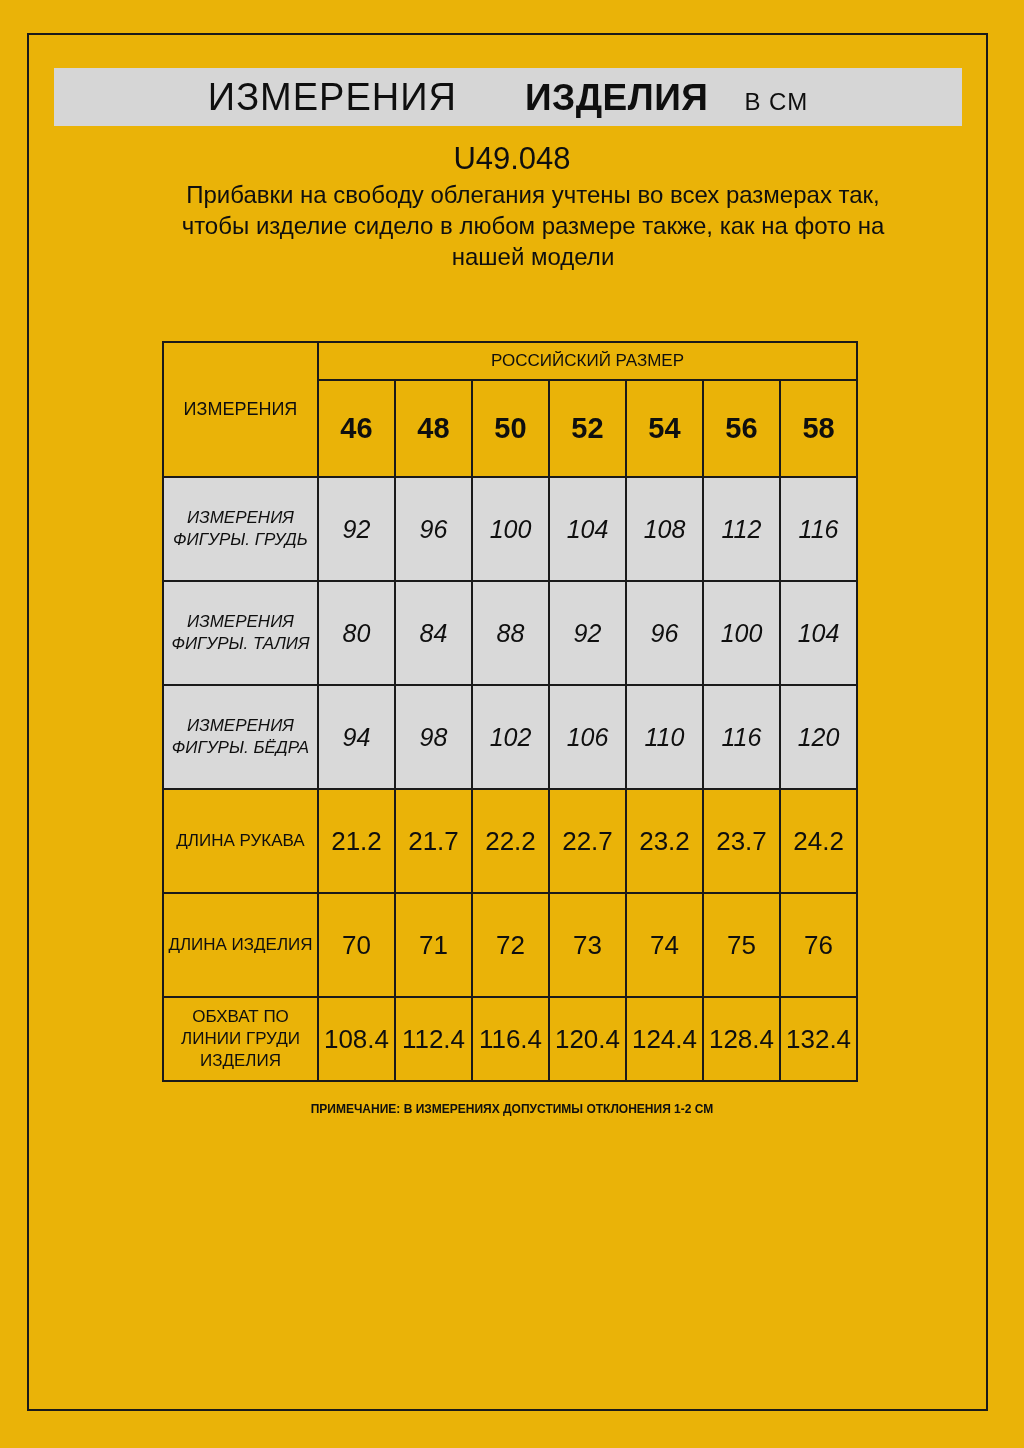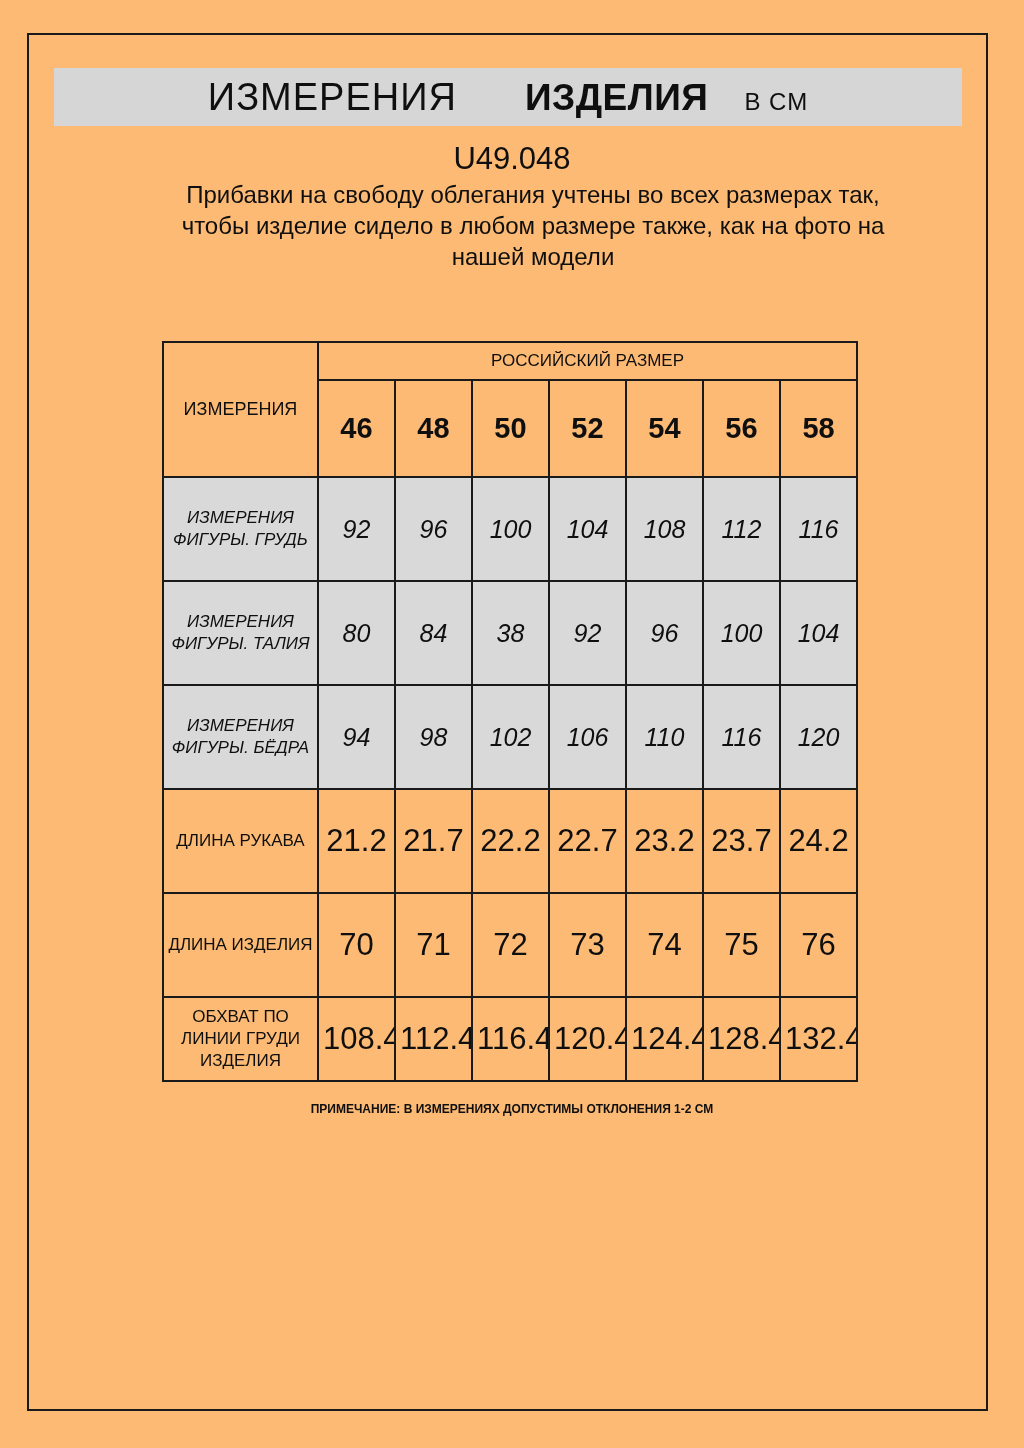"ИЗМЕРЕНИЯ" .page { background: #fdba74 -> #eab308 }
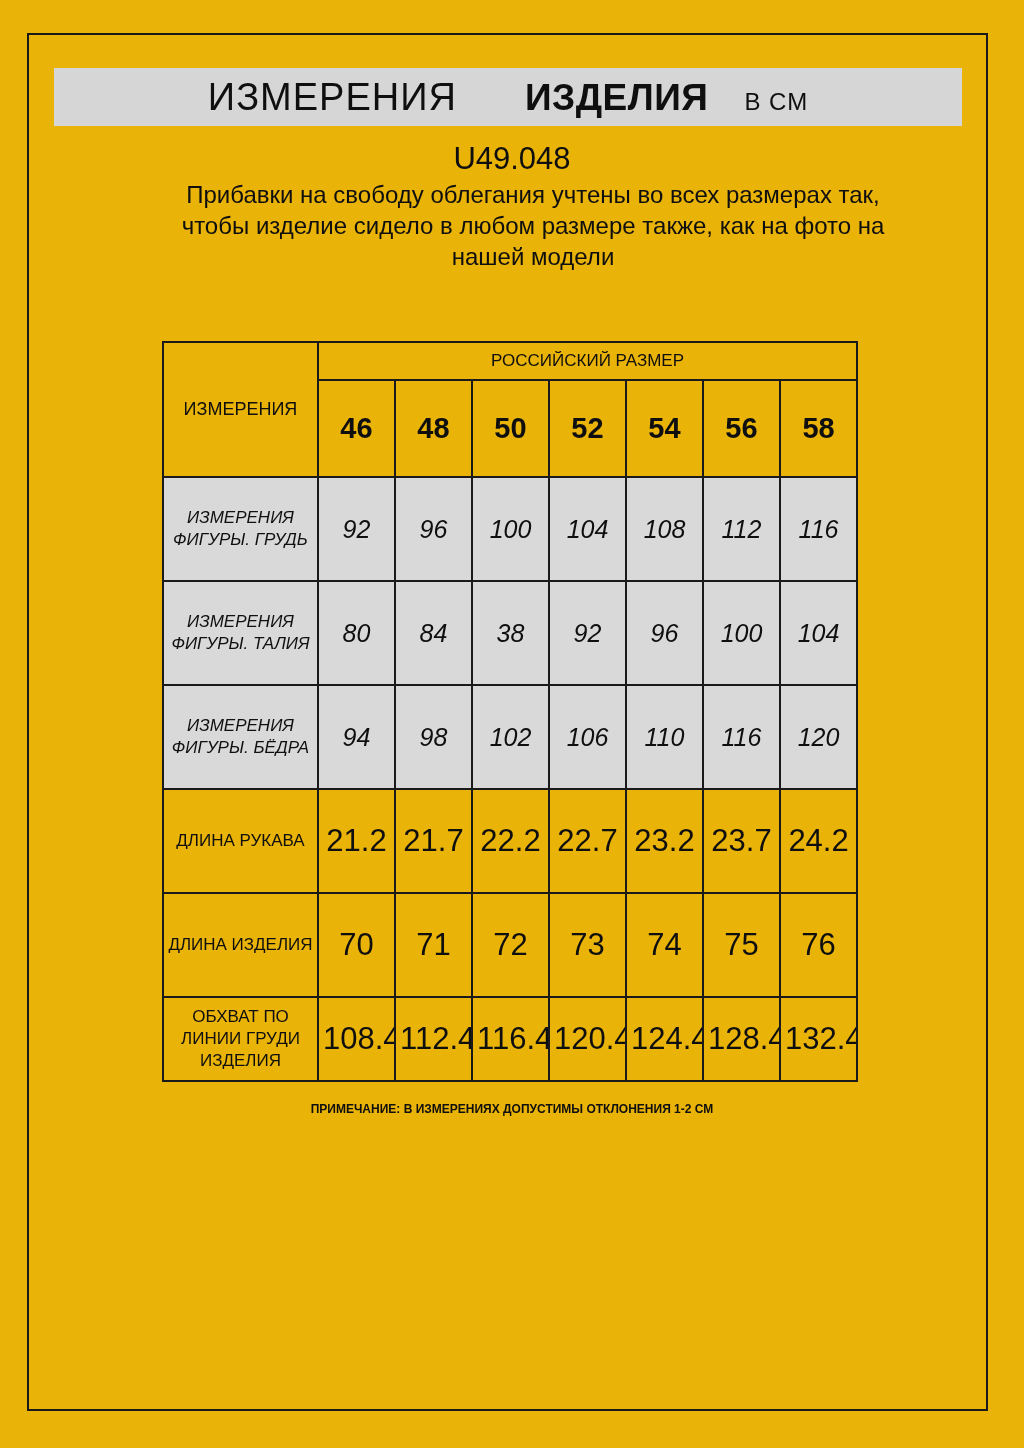"38" td.value-cell { text: 38 -> 88 }
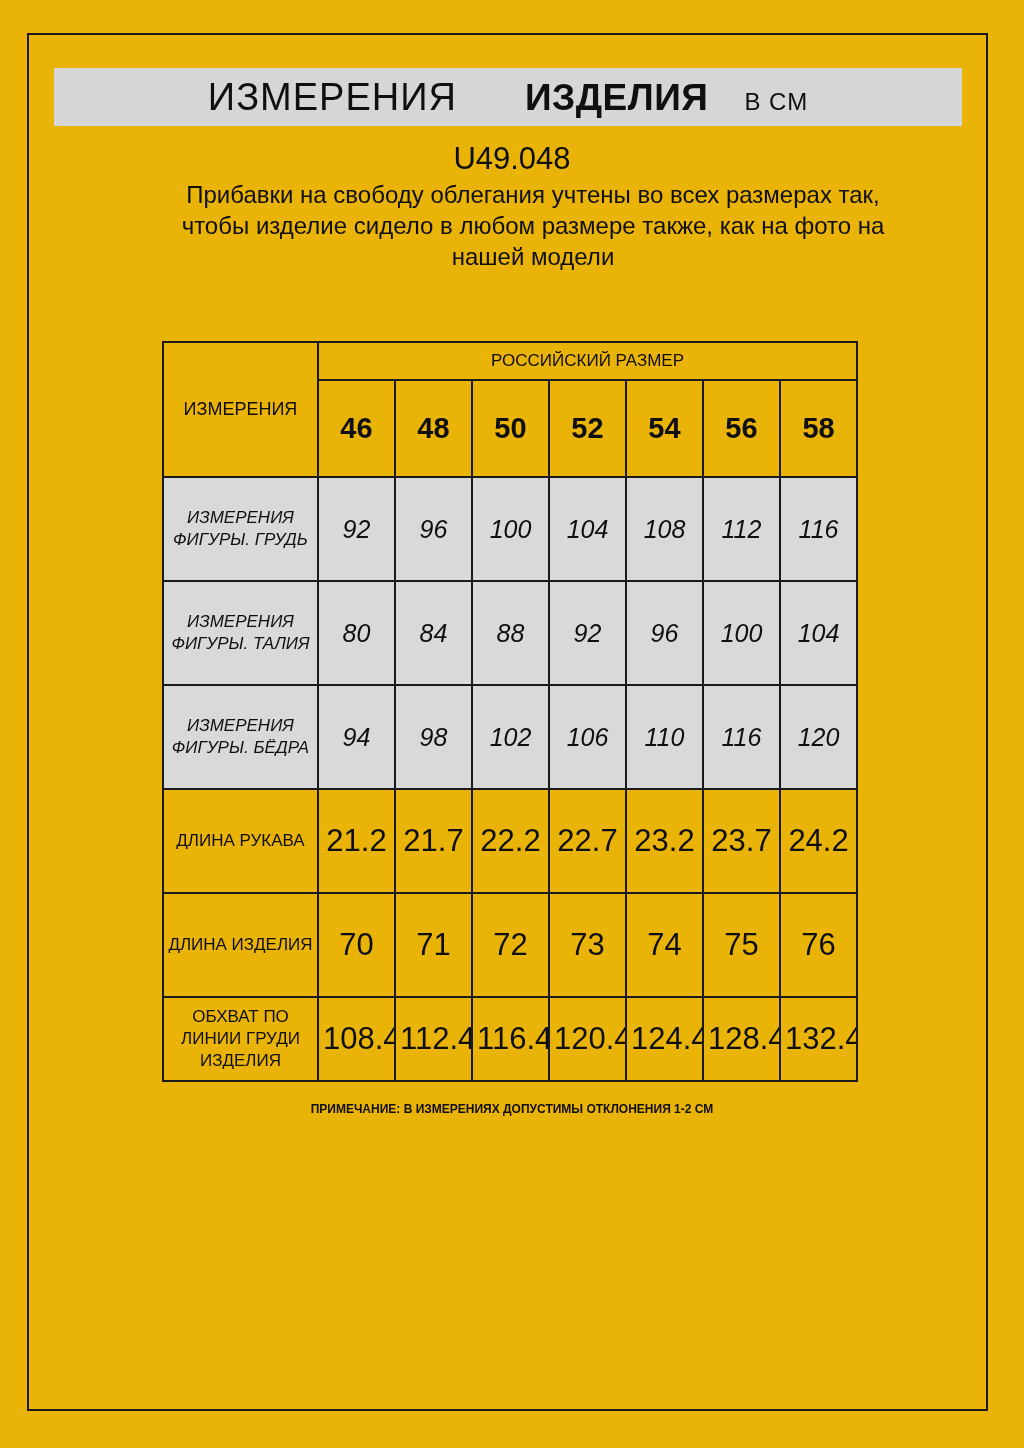"21.2" td.value-cell { font-size: 31px -> 26px }
